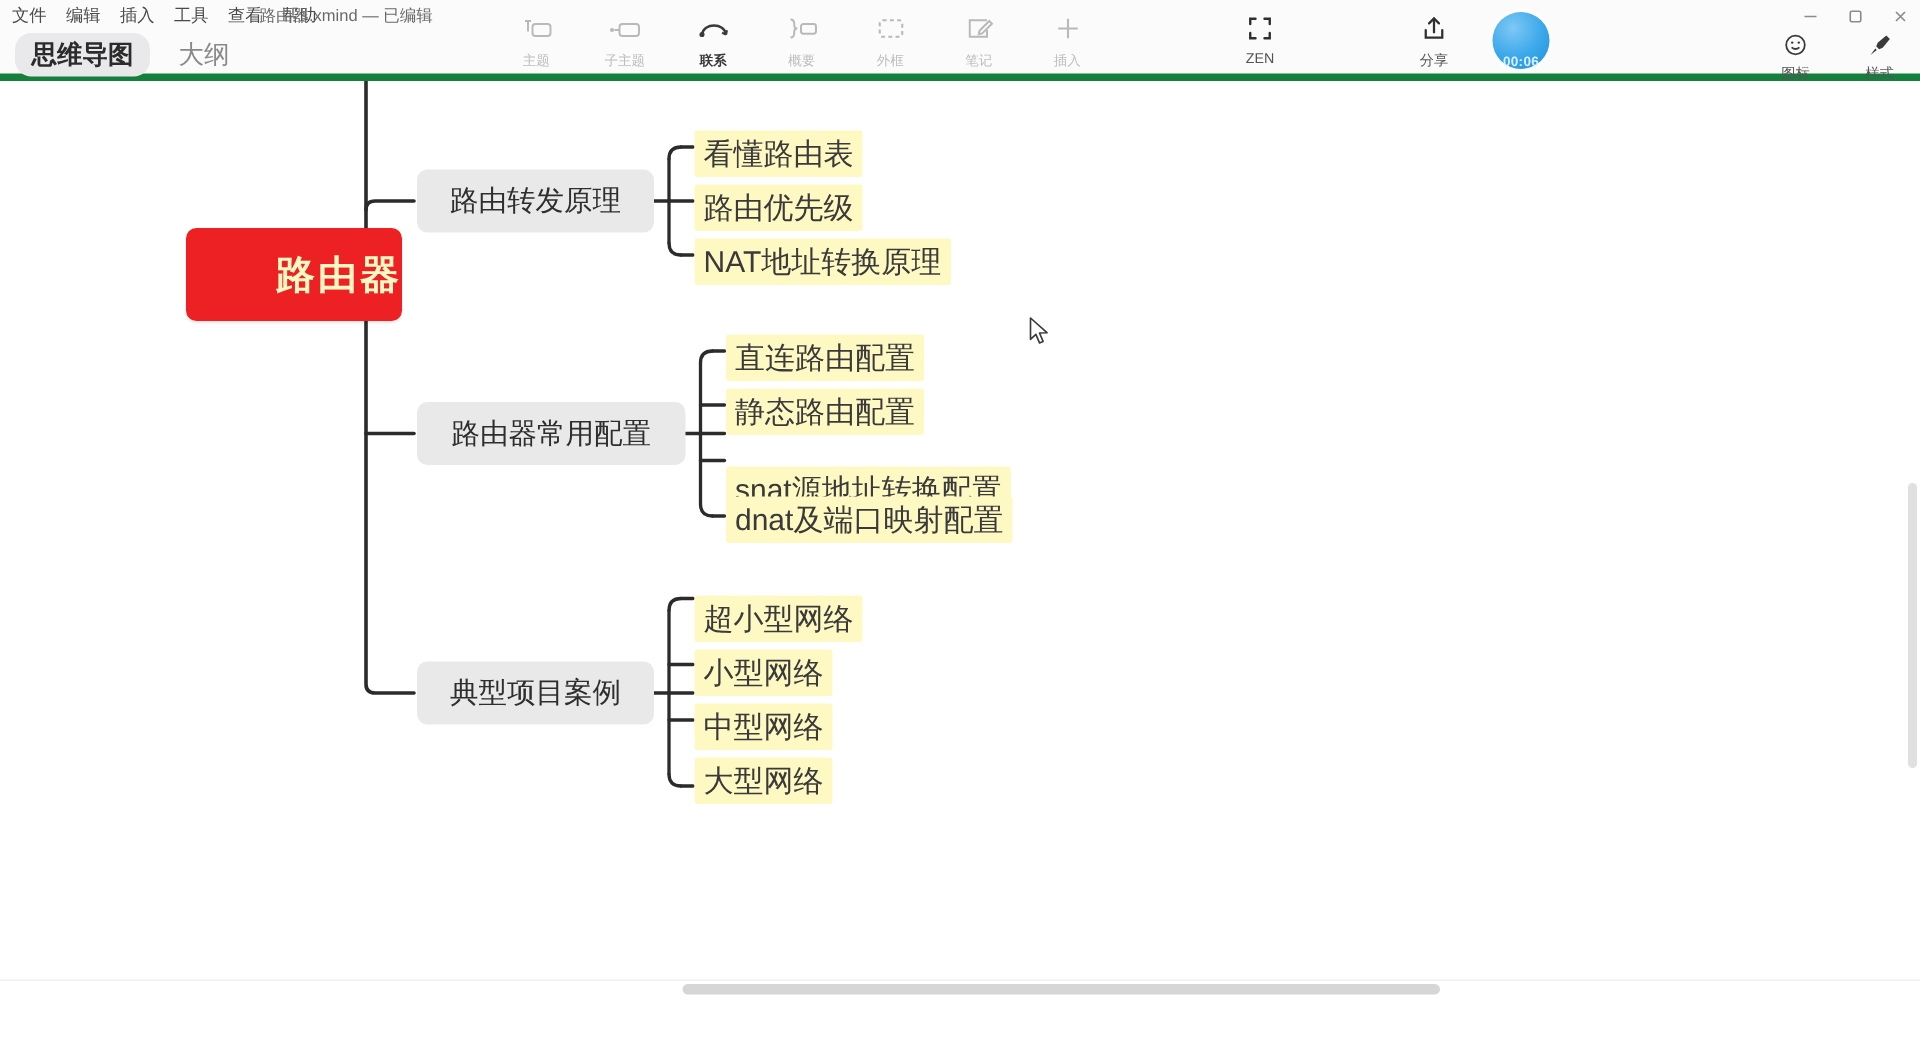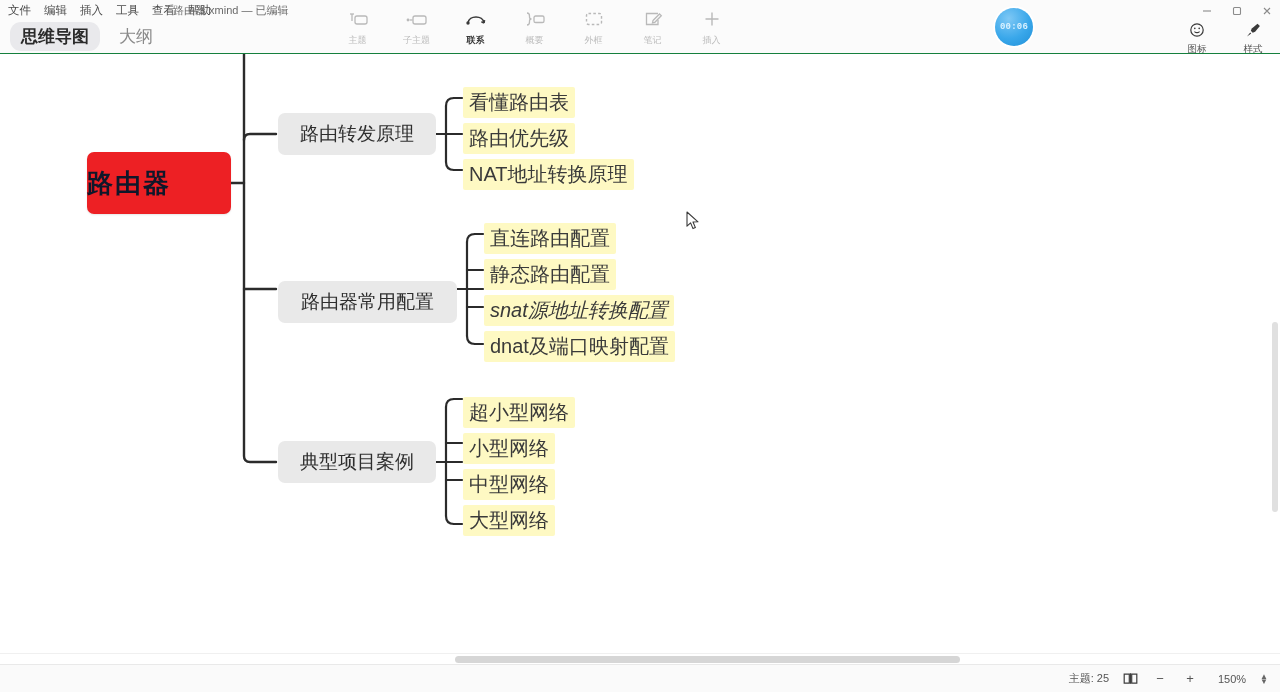"文件" .topbar { border-bottom: 1px solid #15803d -> 5px solid #15803d }
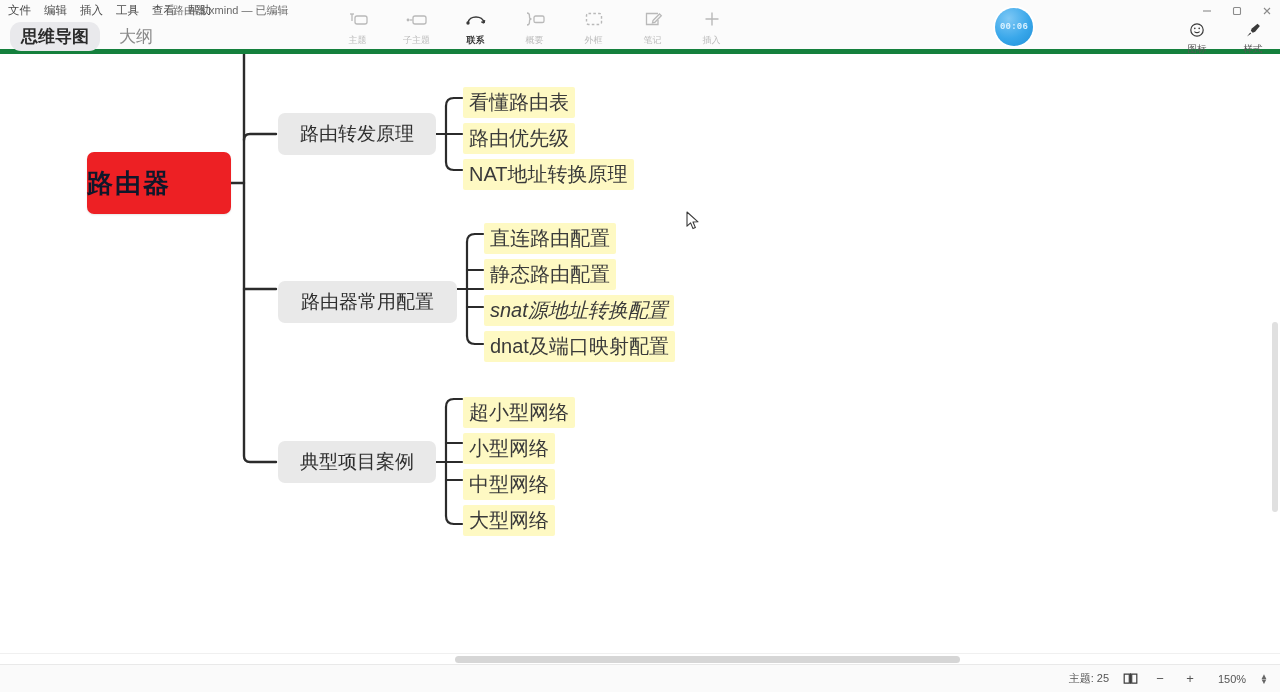"ZEN" div.rtools { html: none -> <div> <div> <span> <svg> <path></path> </svg> </span> <span>ZEN</span> </div> <div> <span> <svg> <path></path> <path></path> <path></path> </svg> </span> <span>分享</span> </div> </div> }
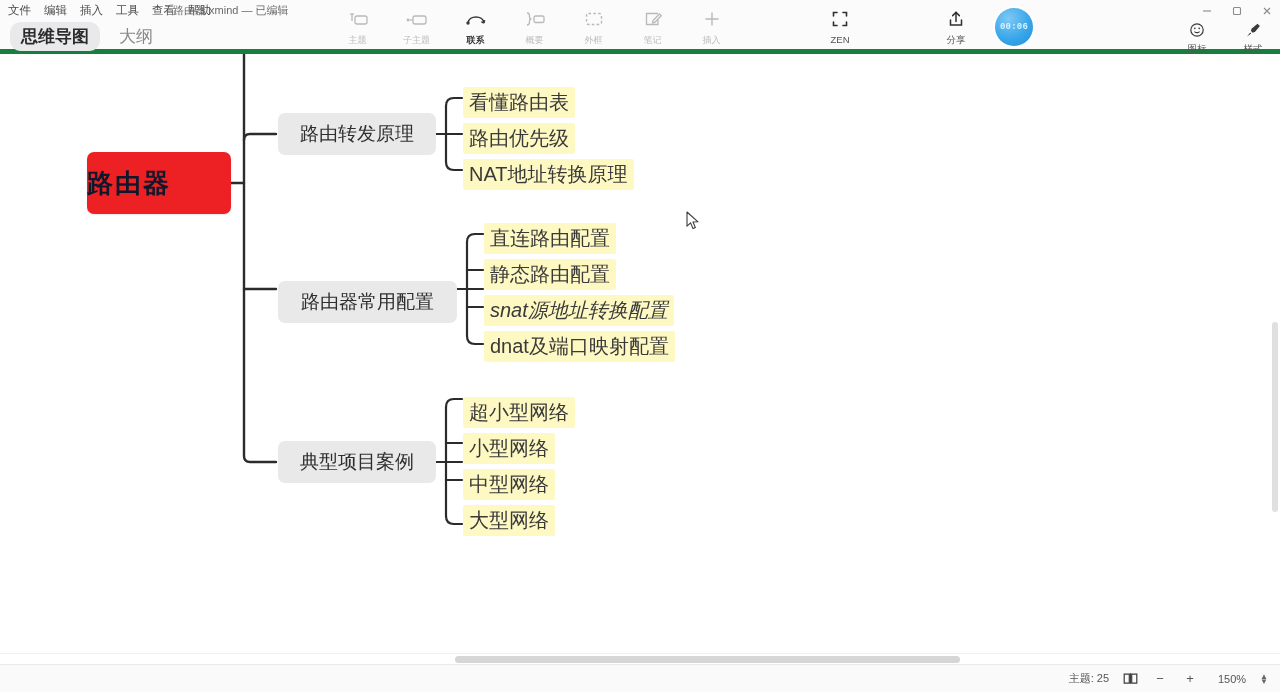"00:06" .rec-badge { align-items: center -> flex-end; font-family: Liberation Mono, monospace -> none }
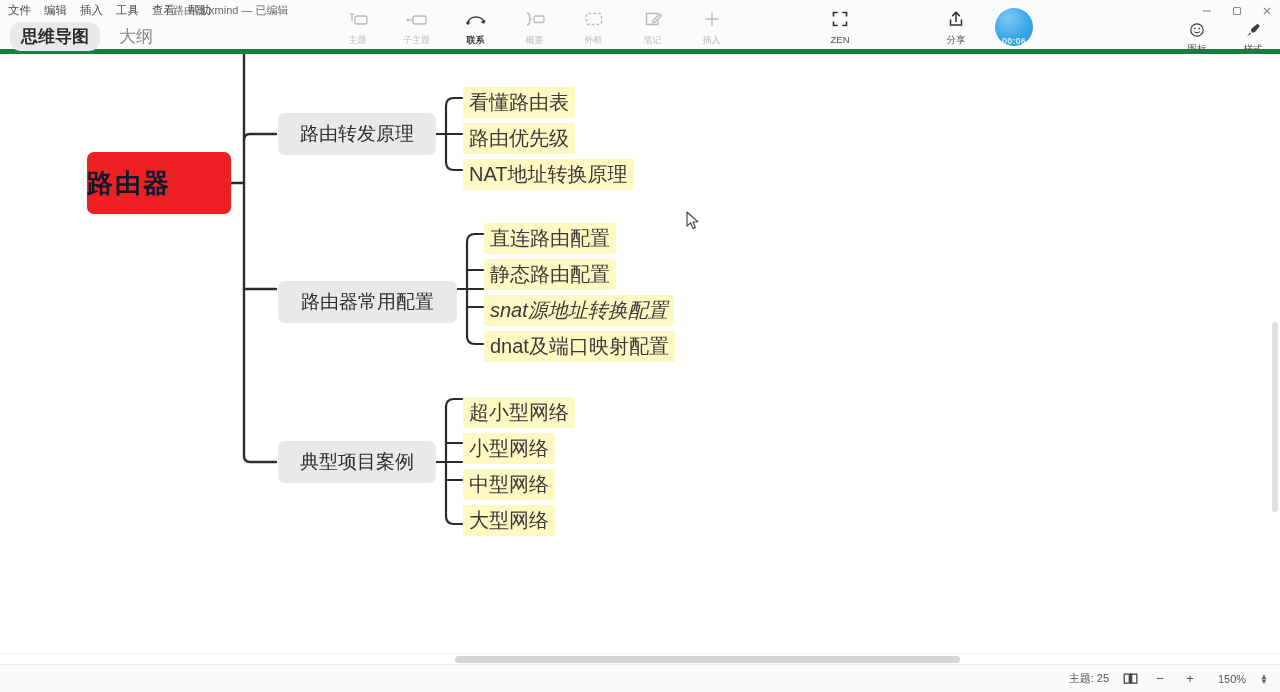"路由器" .root-node { color: #0f172a -> #fef9c3; justify-content: flex-start -> flex-end; margin-left: none -> 37px }
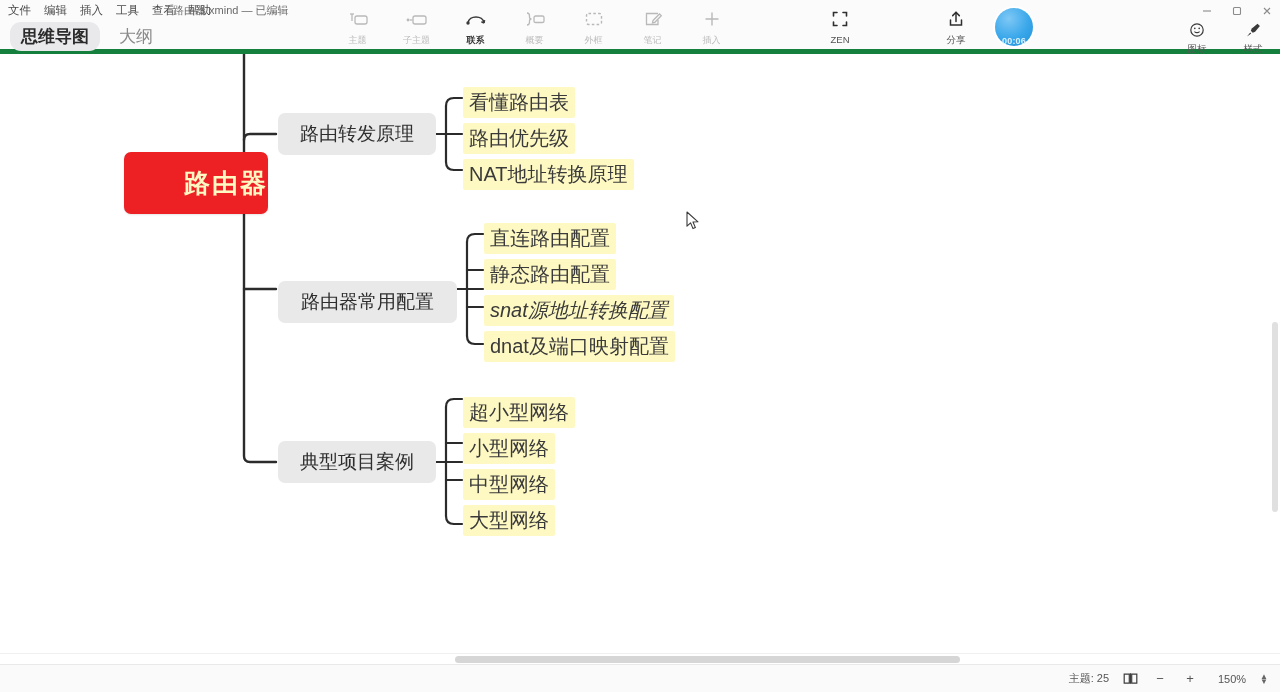"路由器常用配置" div.node { top: 227px -> 214px }
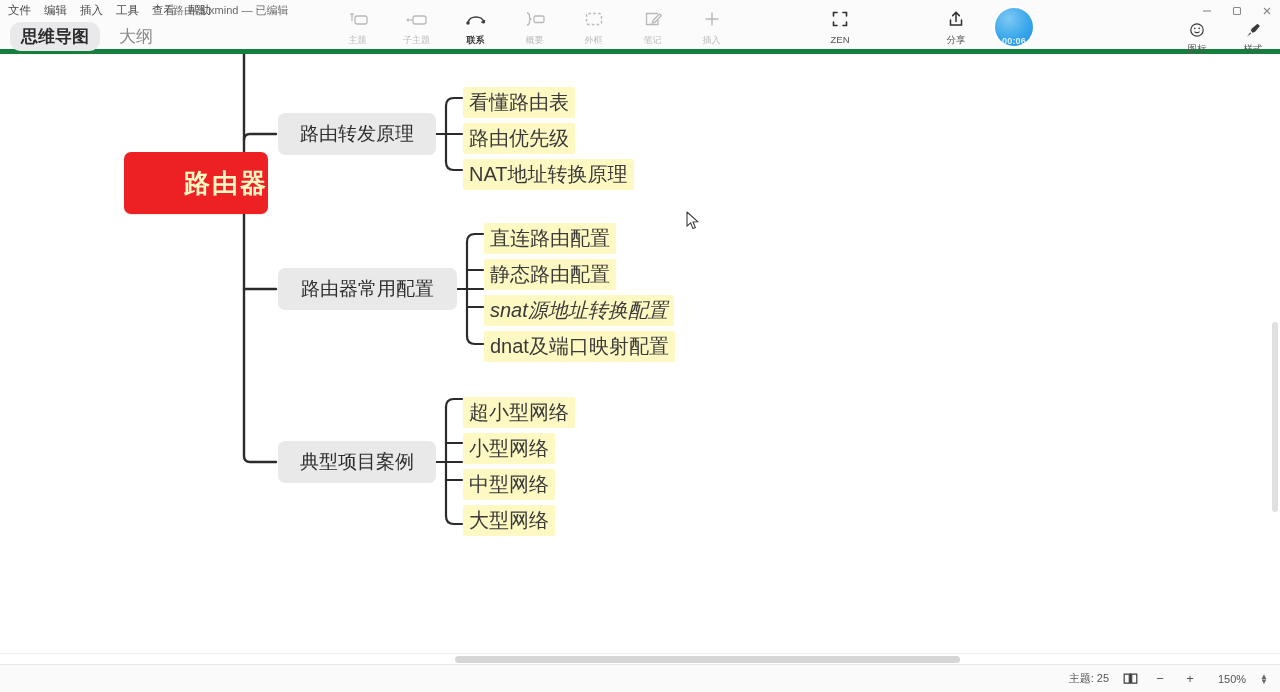"snat源地址转换配置" div.node { font-style: italic -> none; top: 241px -> 257px }
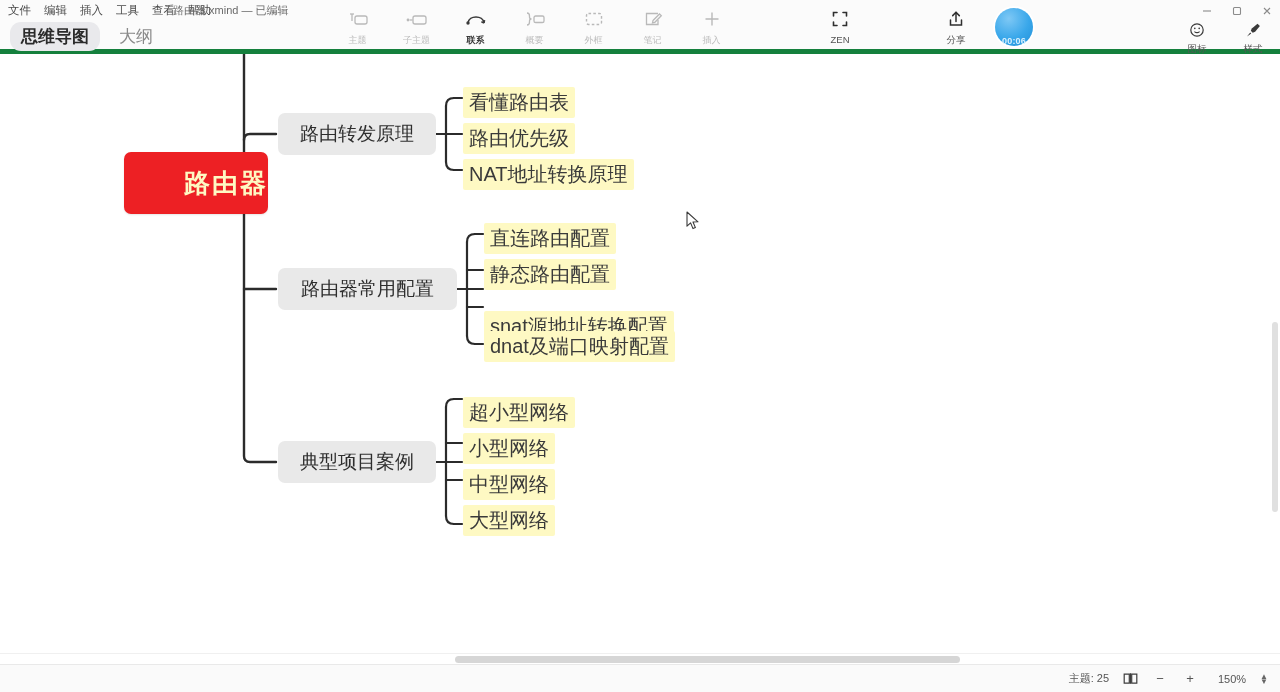"主题: 25" div.statusbar { html: <div> <span>主题: 25</span> <span> <svg> <path></path> <path></path> <path></path> </svg> </span> <span>−</span> <span>+</span> <span>150%</span> <span> <span>▲</span> <span>▼</span> </span> </div> -> none }
